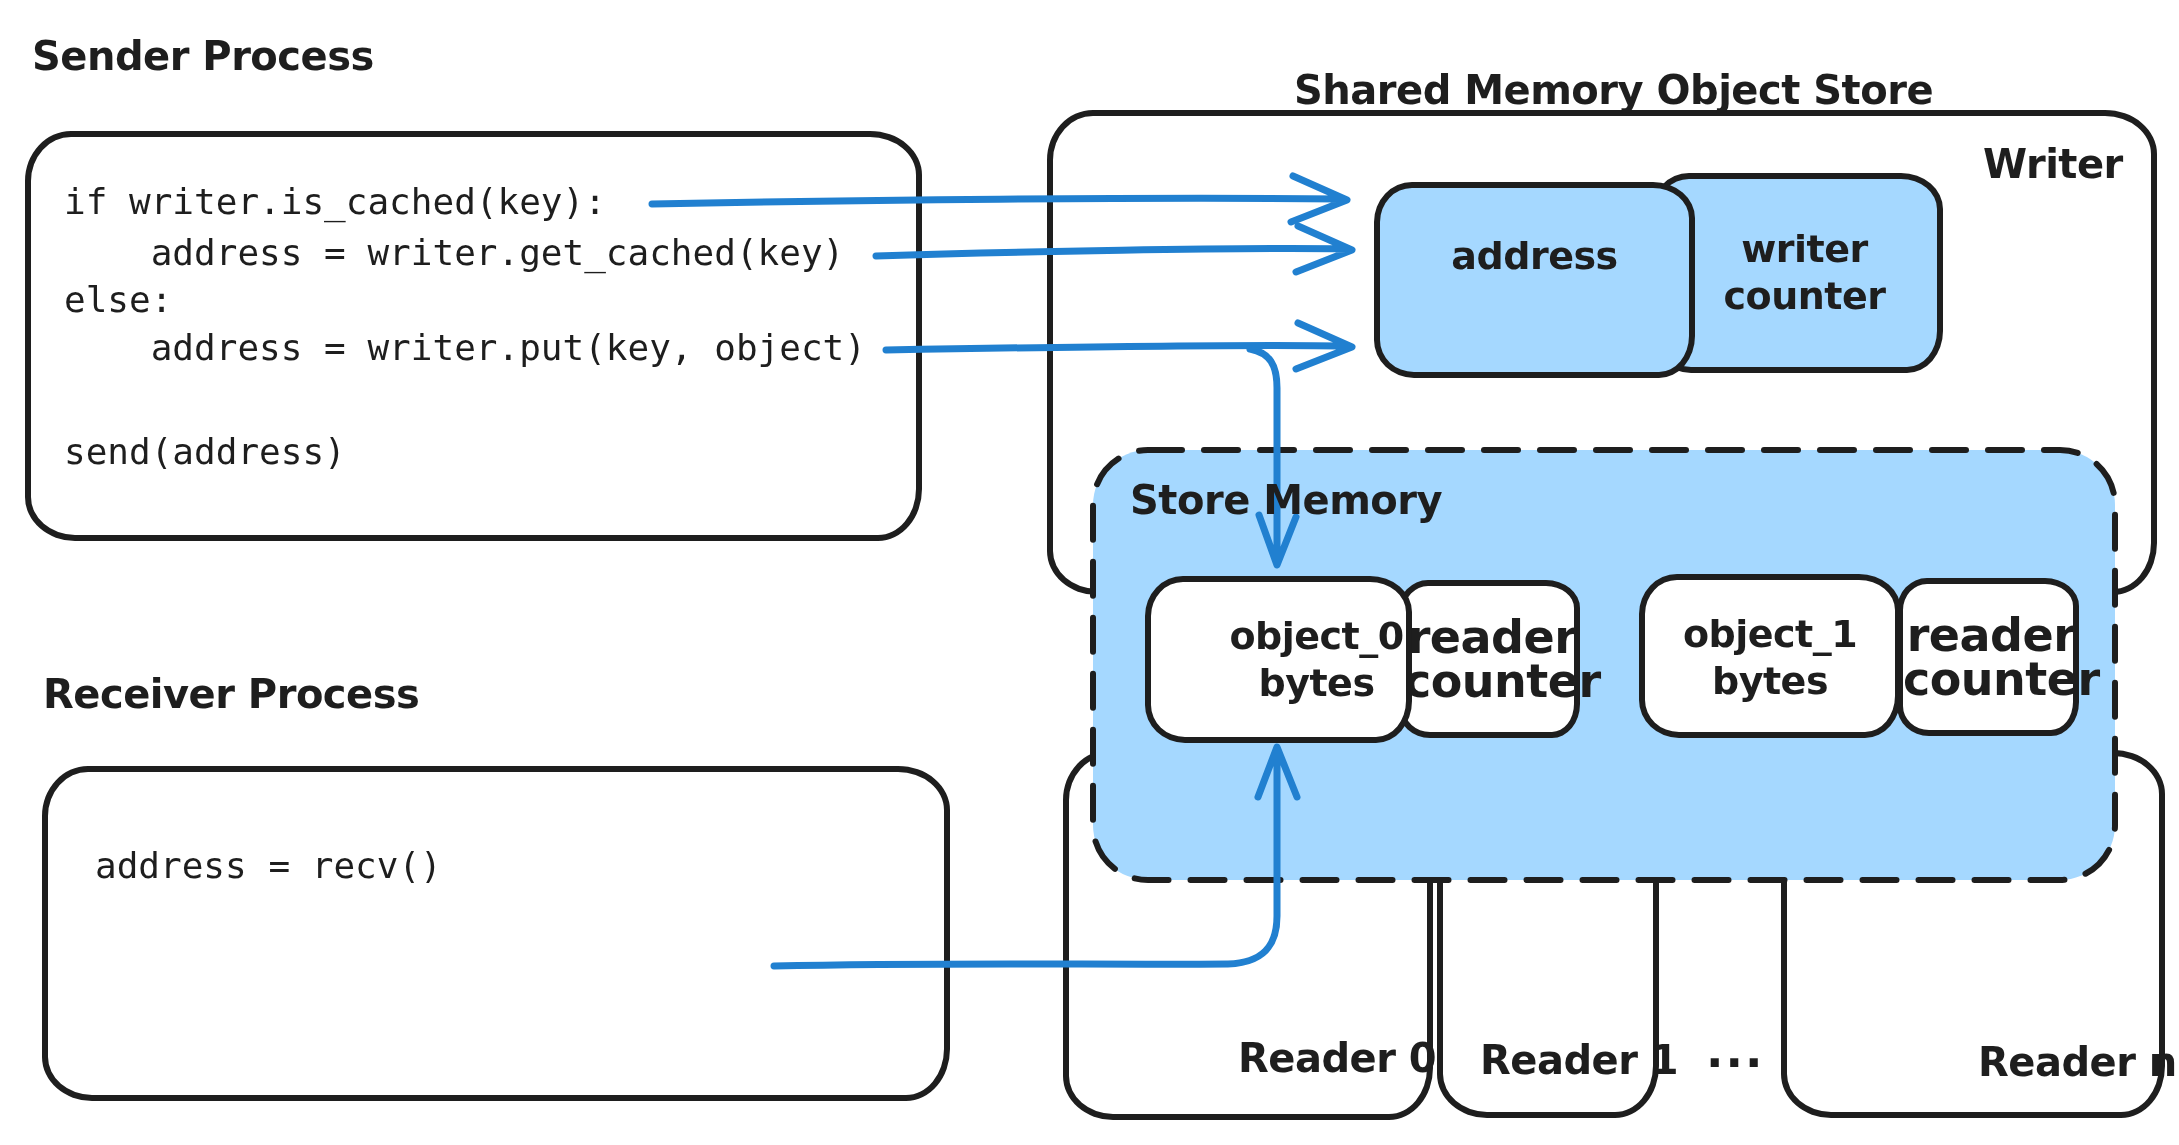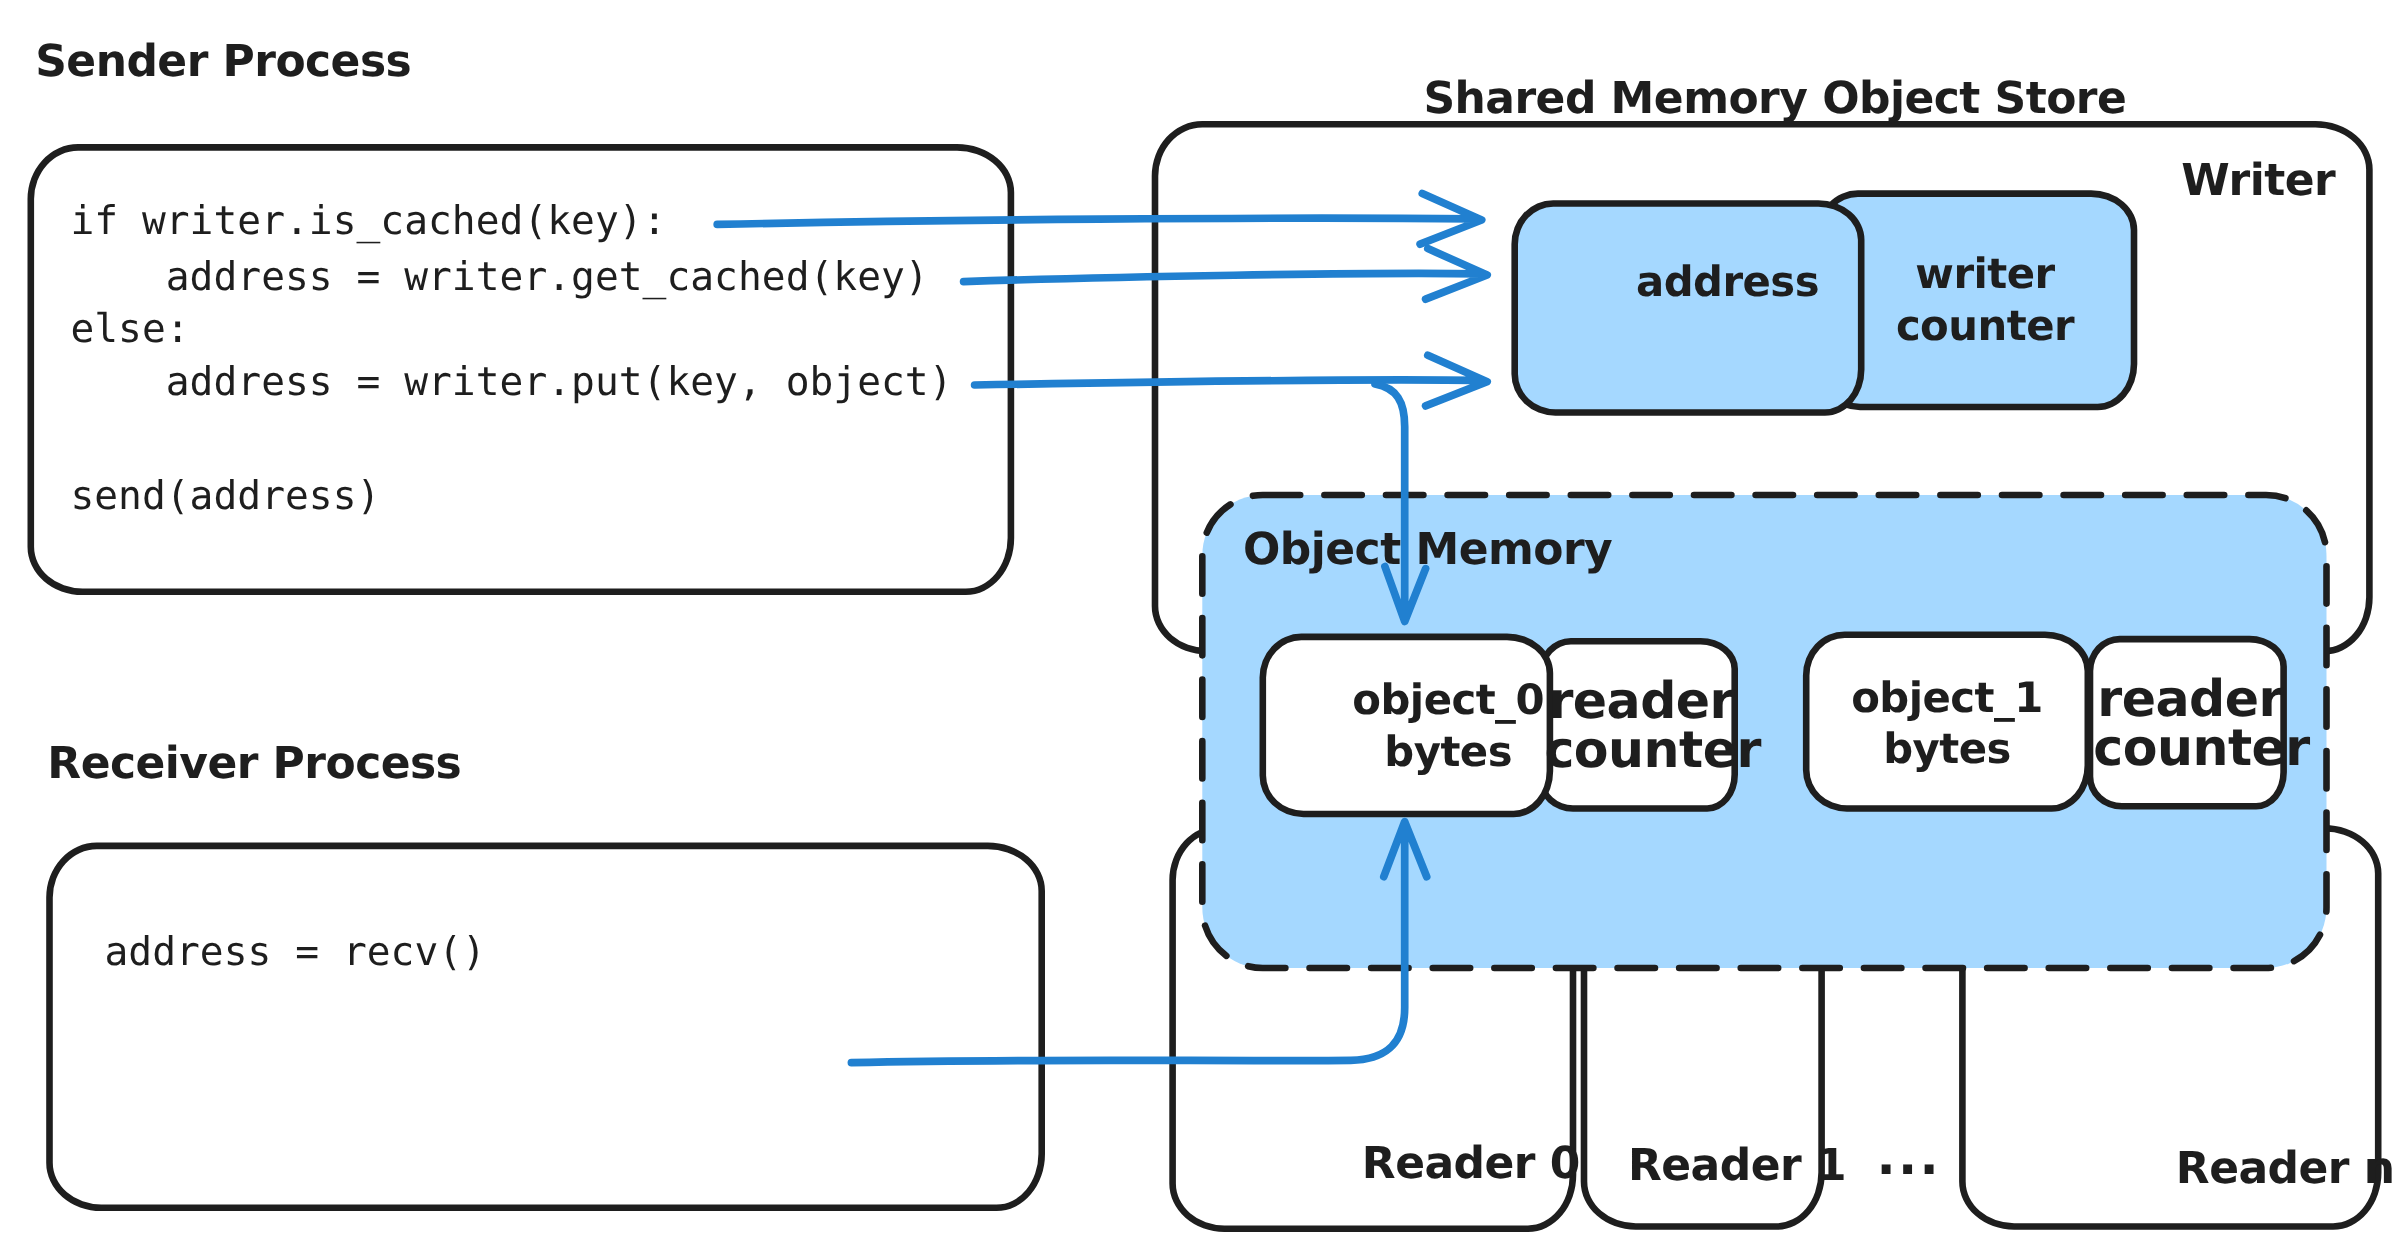"address" div.cell-text { margin-left: 36px -> none }
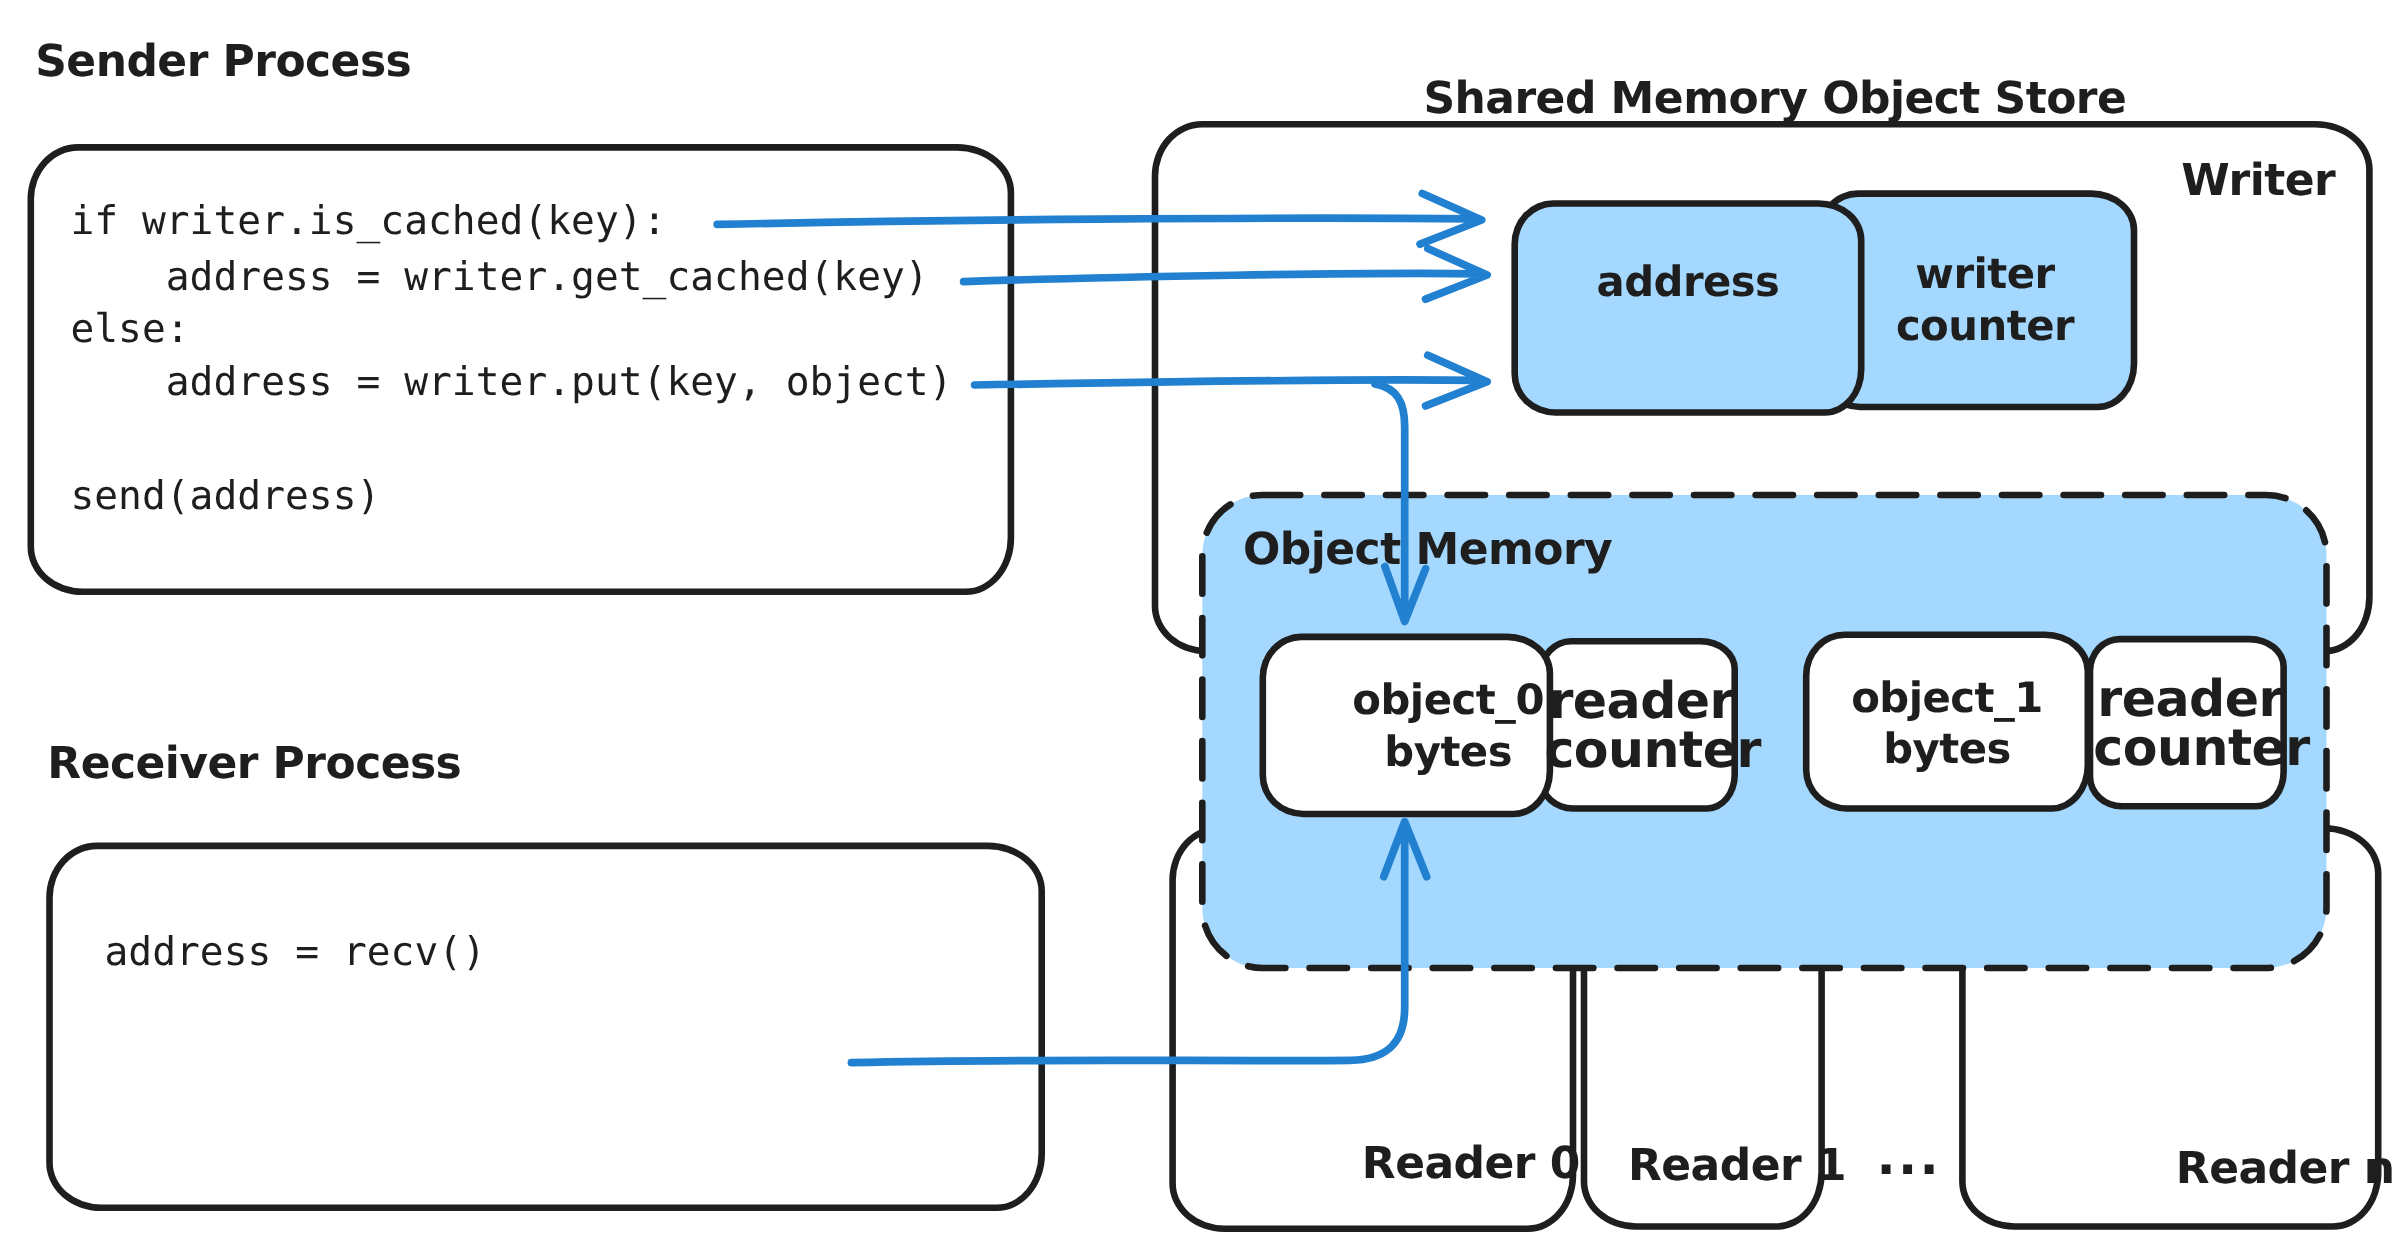"Object Memory" div.label { text: Object -> Store }
